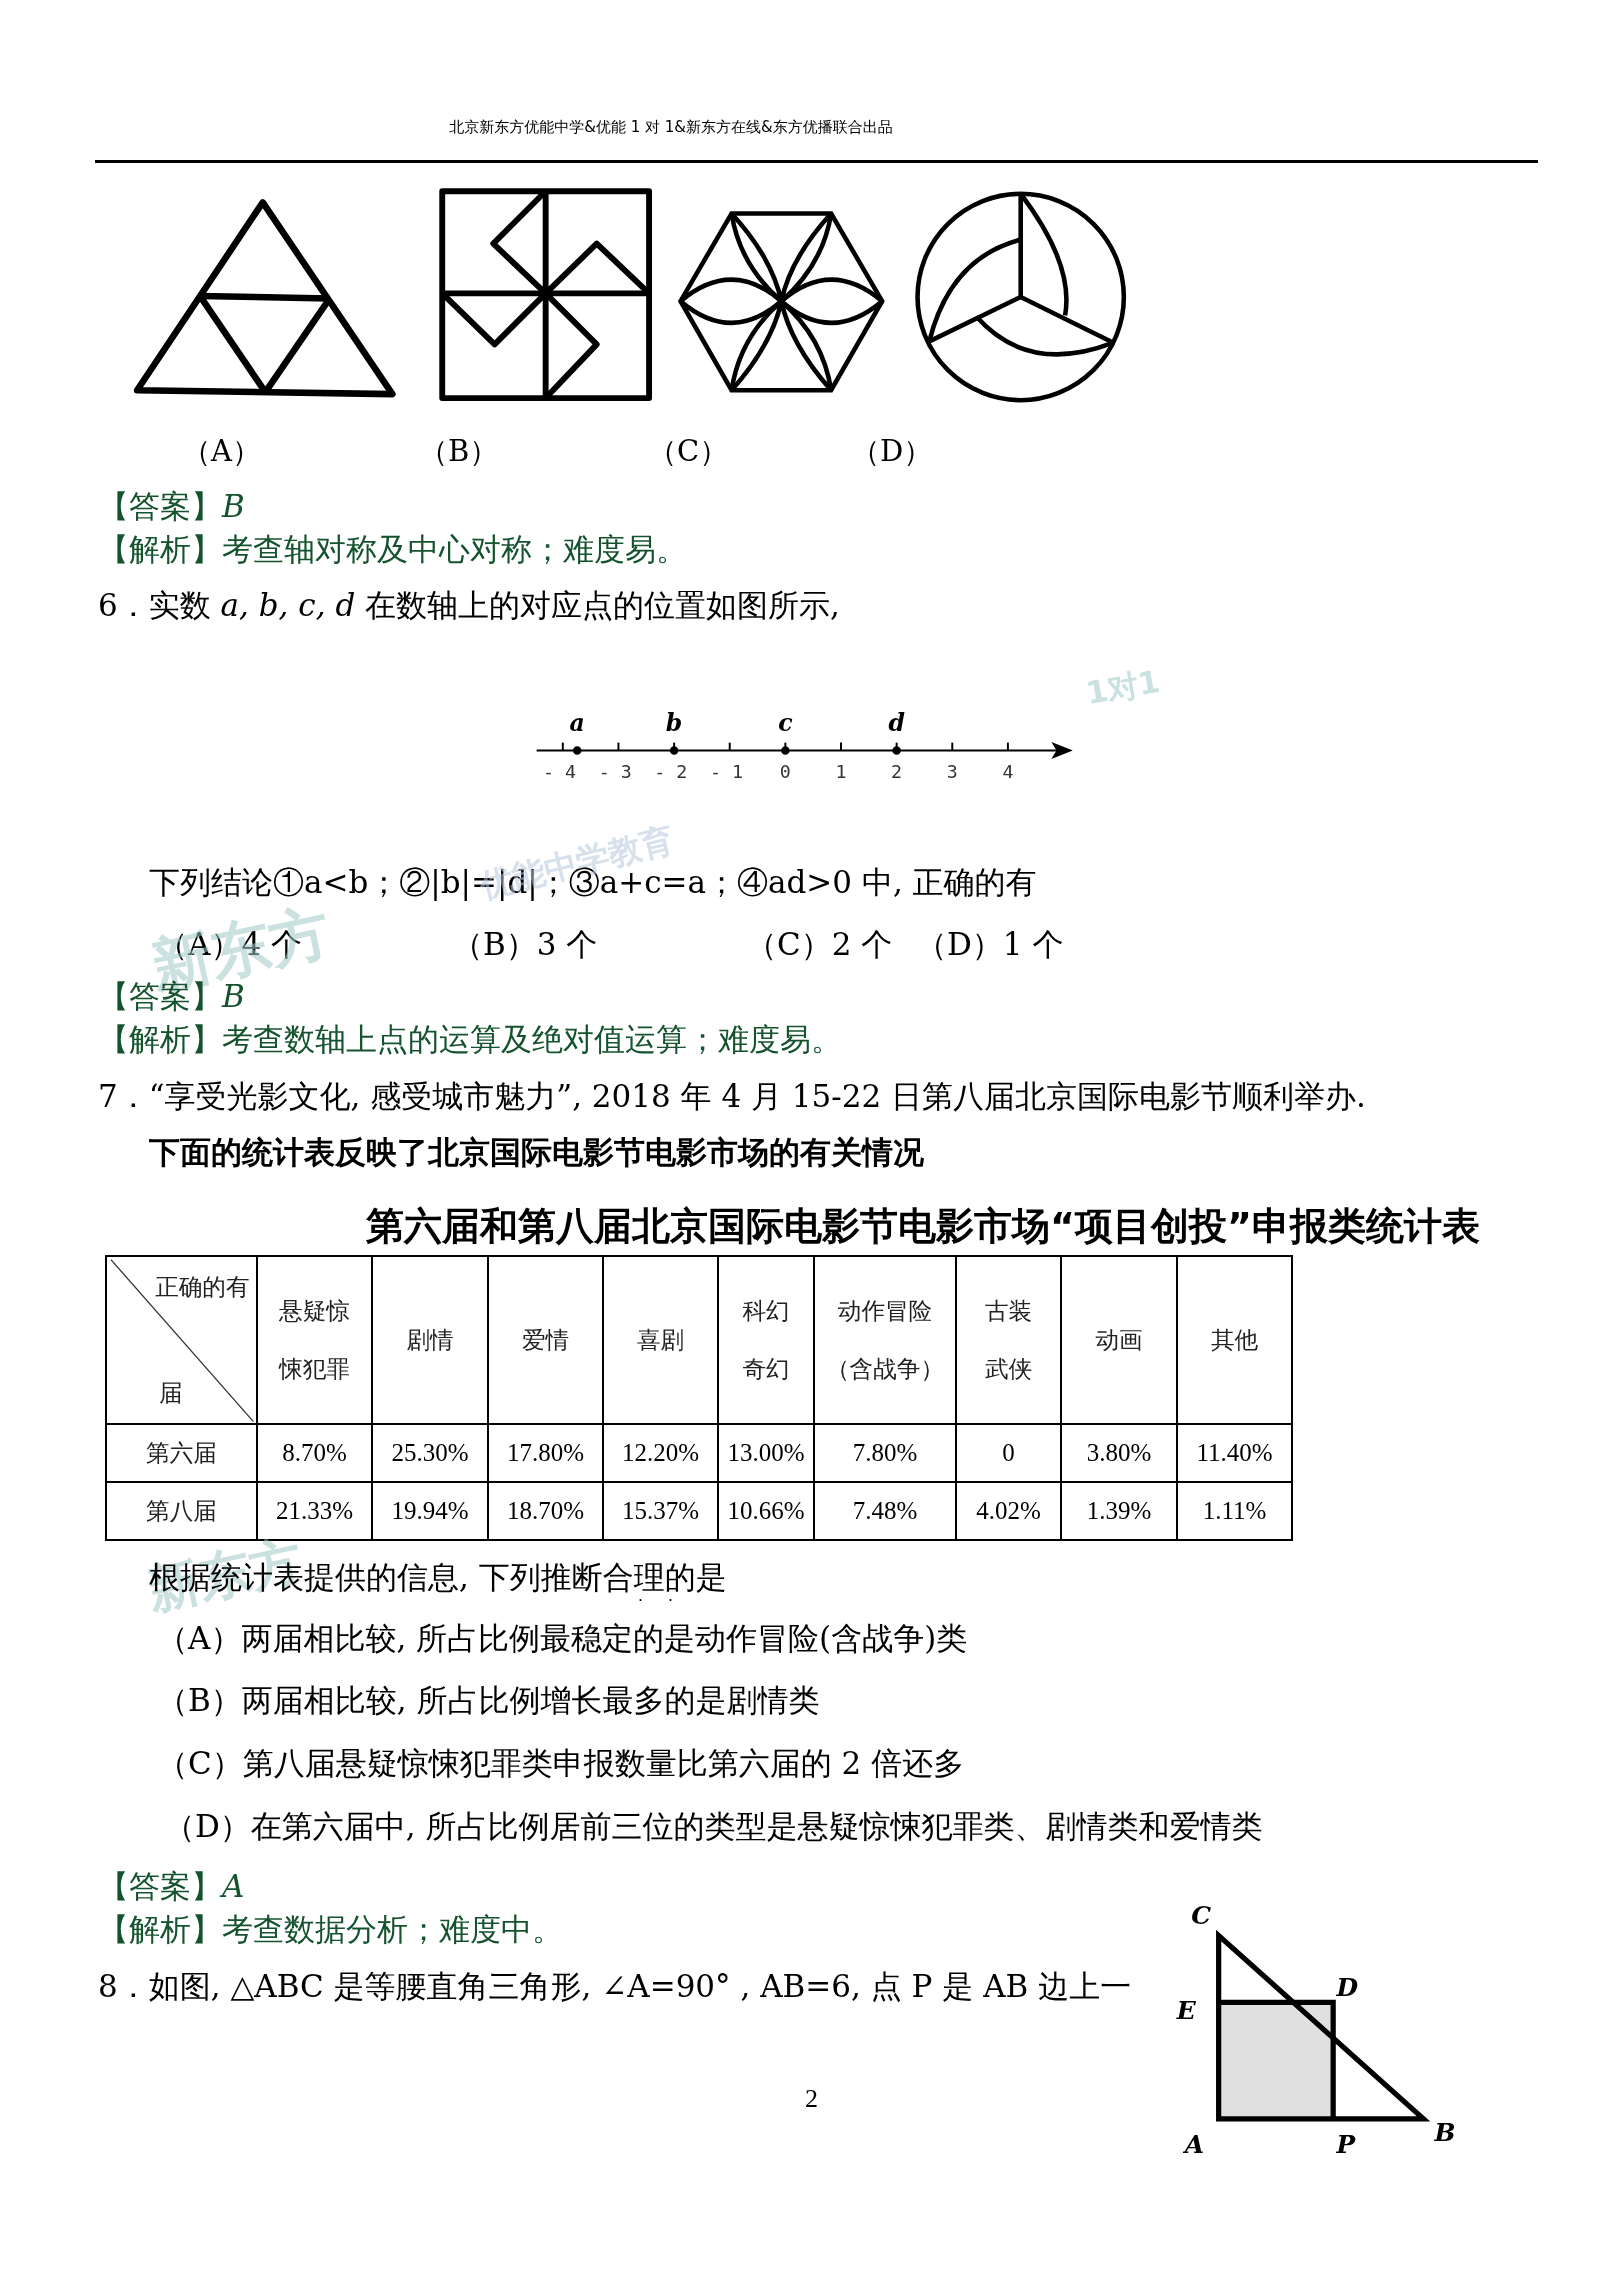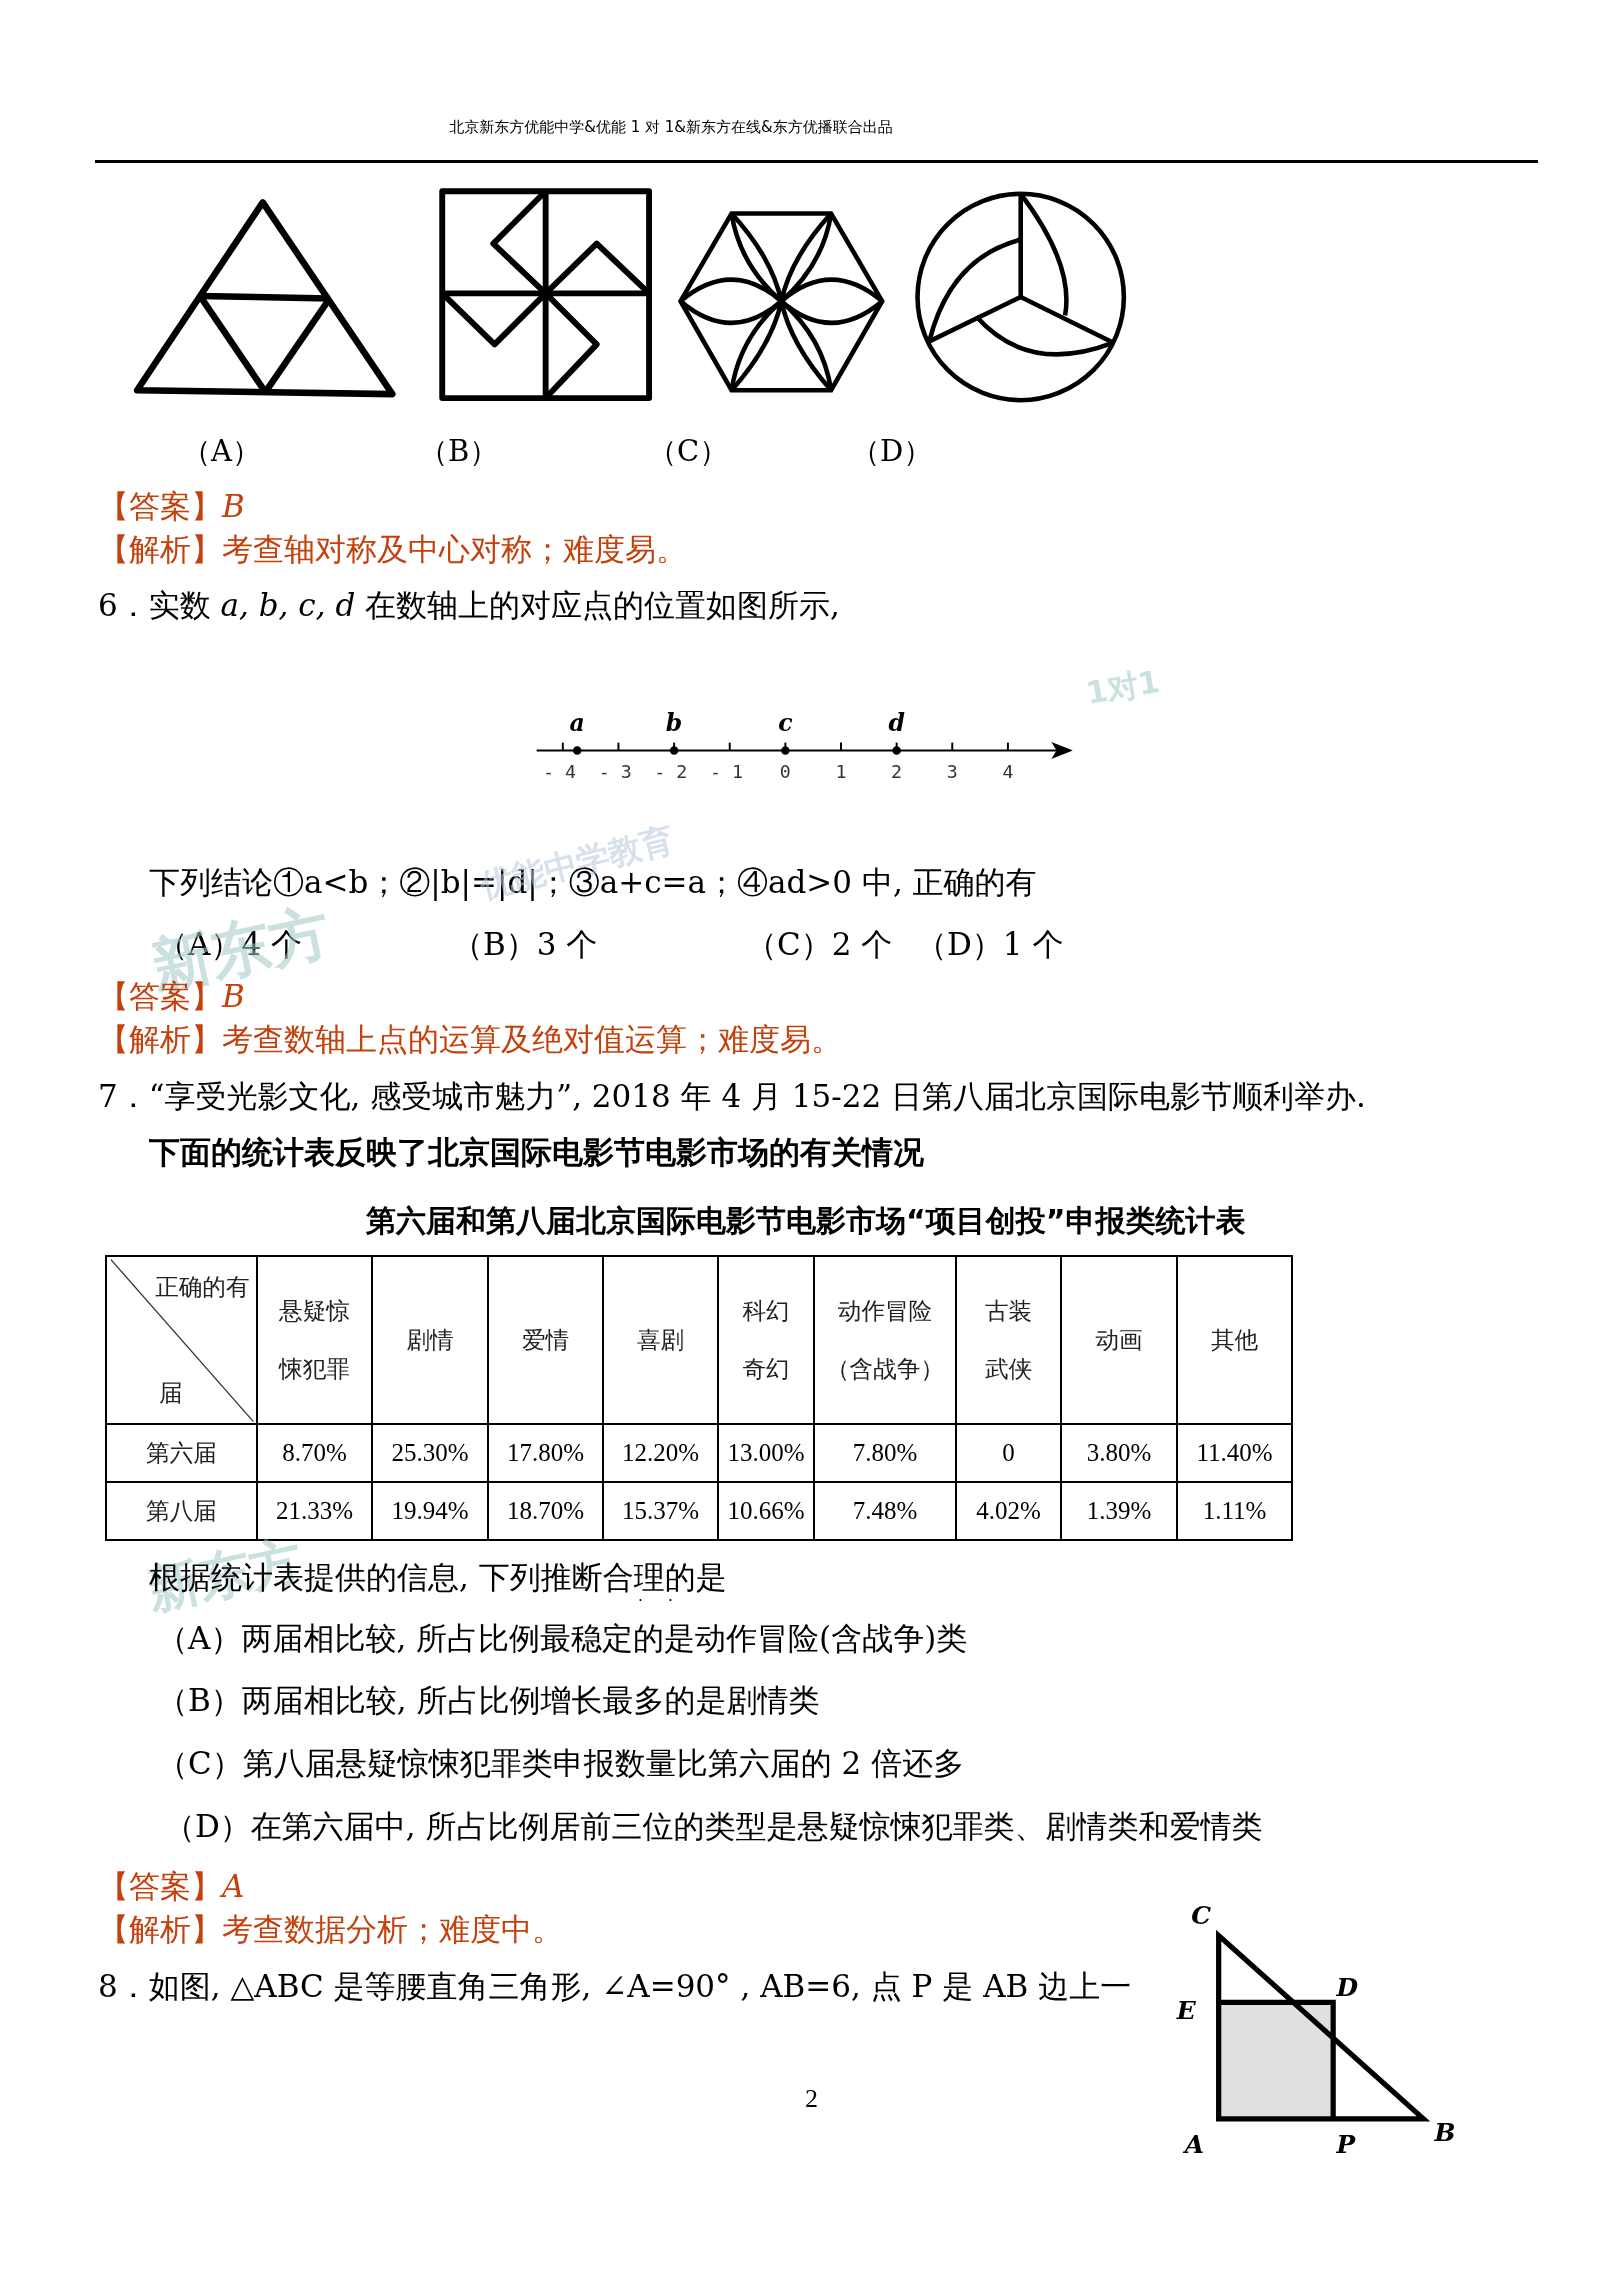"【答案】B" .red { color: #c2410c -> #14532d }
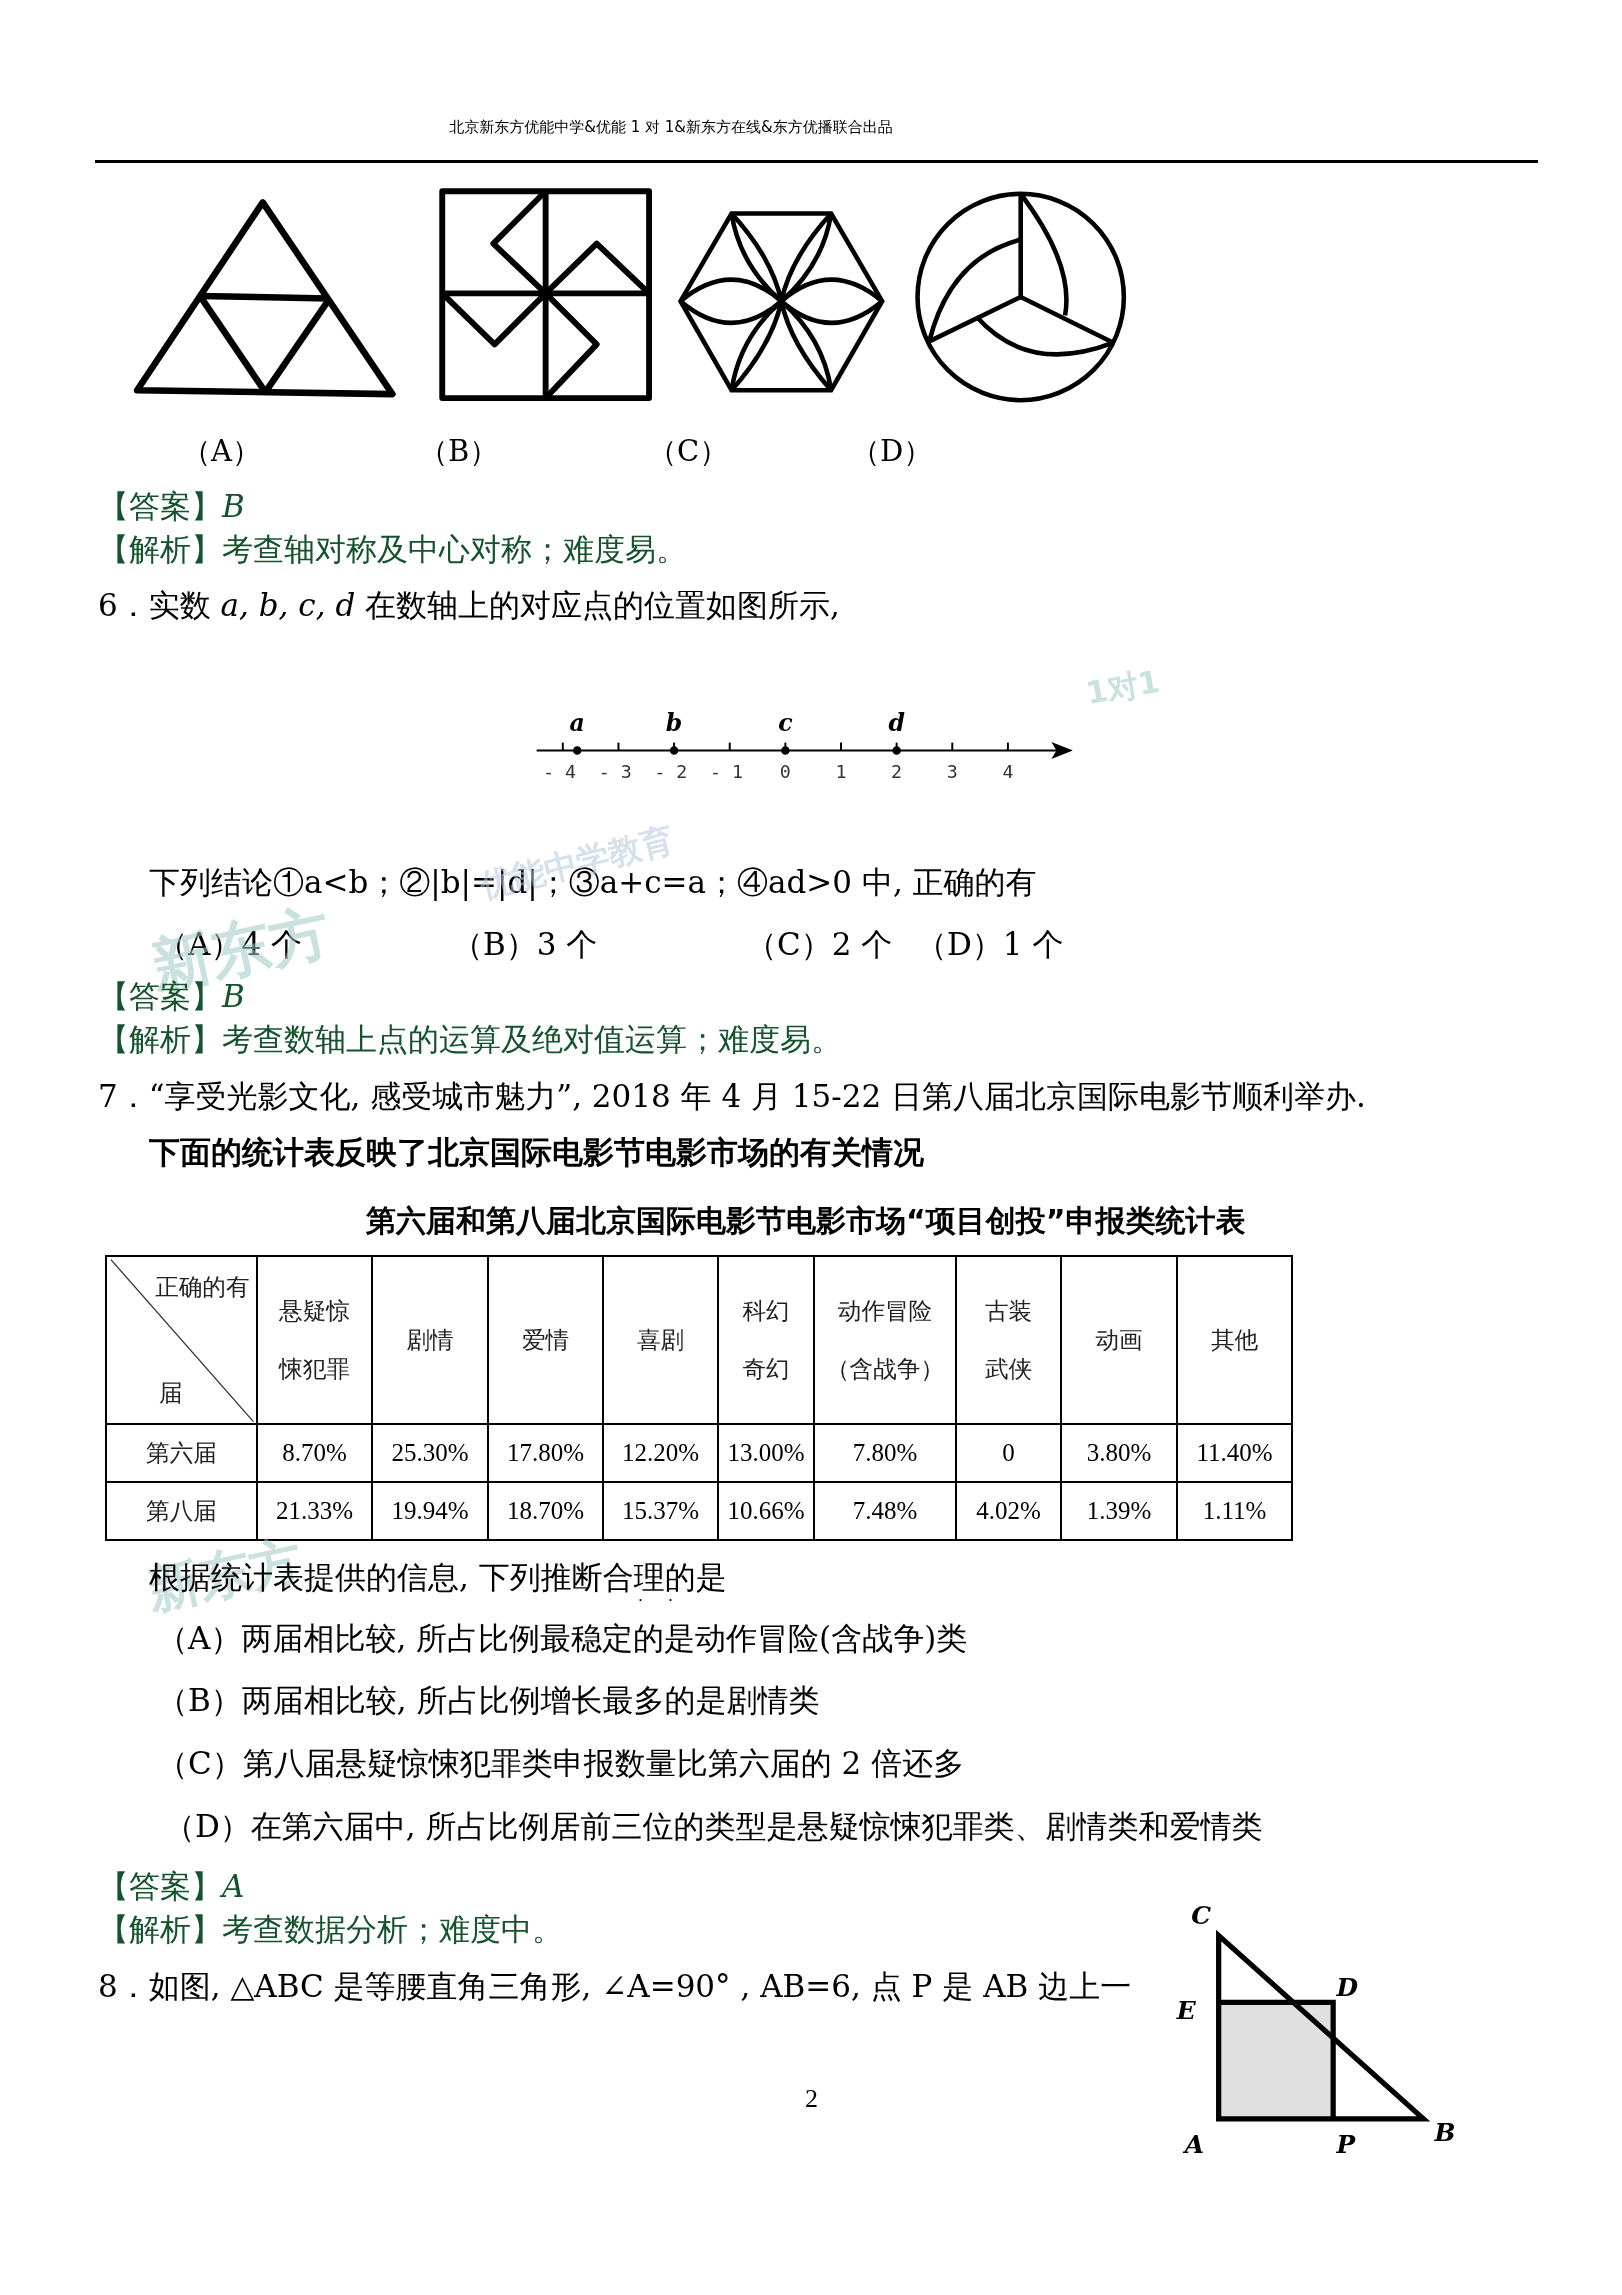"第六届和第八届北京国际电影节电影市场“项目创投”申报类统计表" .tbl-title { font-size: 30px -> 38px }
